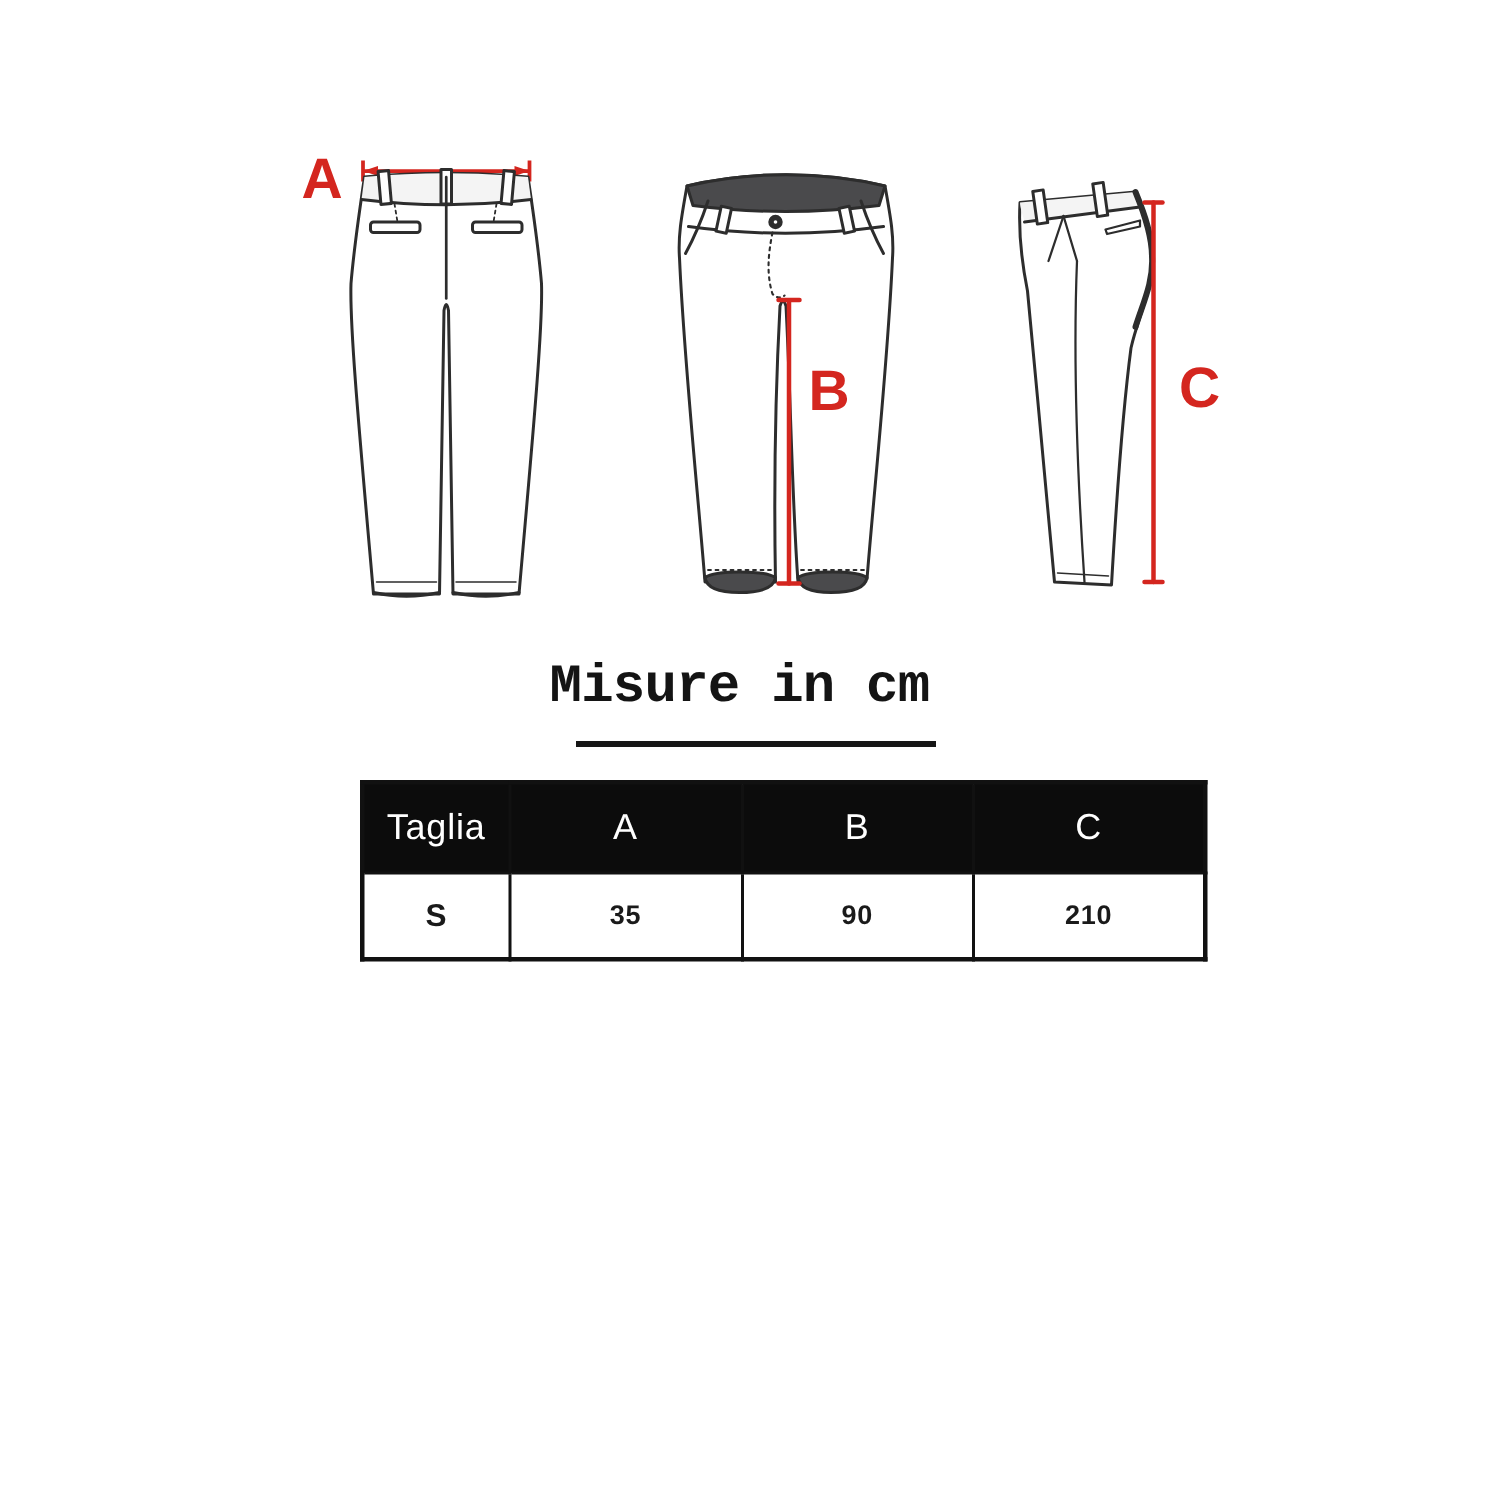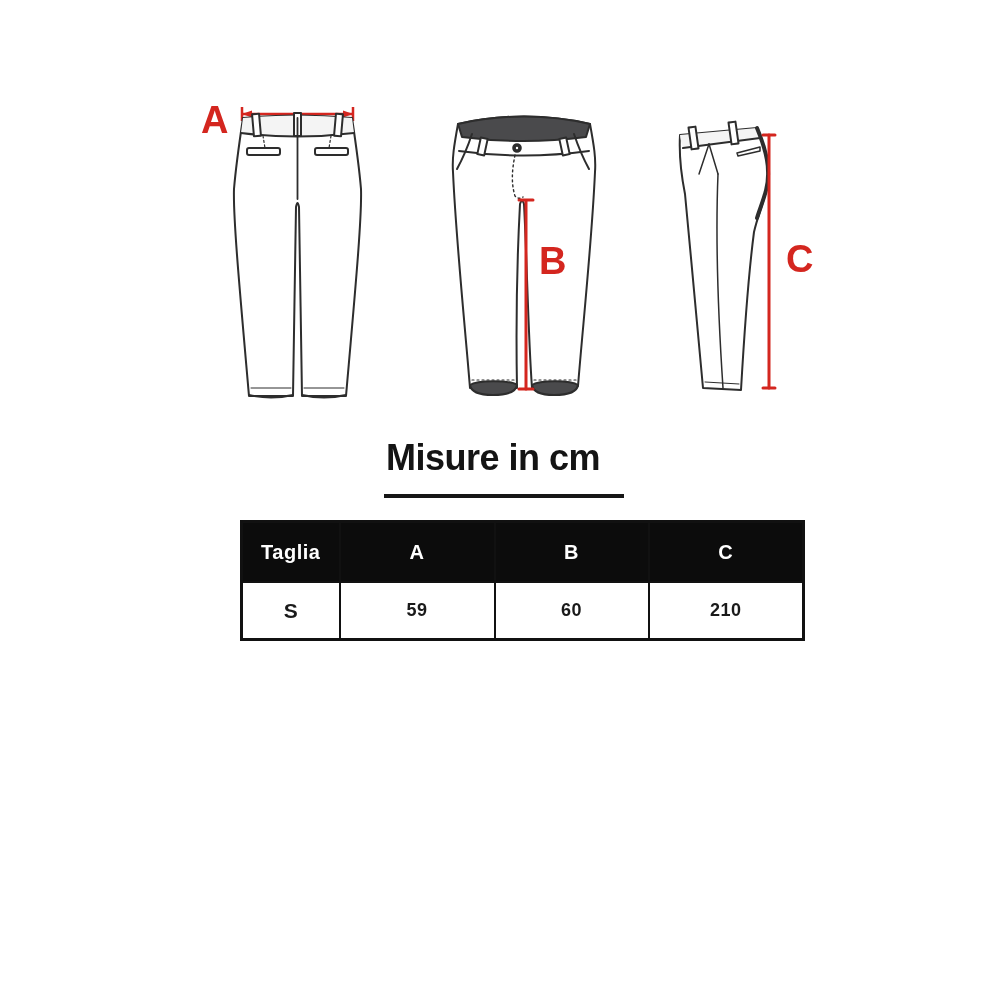"Misure in cm" .title { font-family: none -> Liberation Mono, monospace }
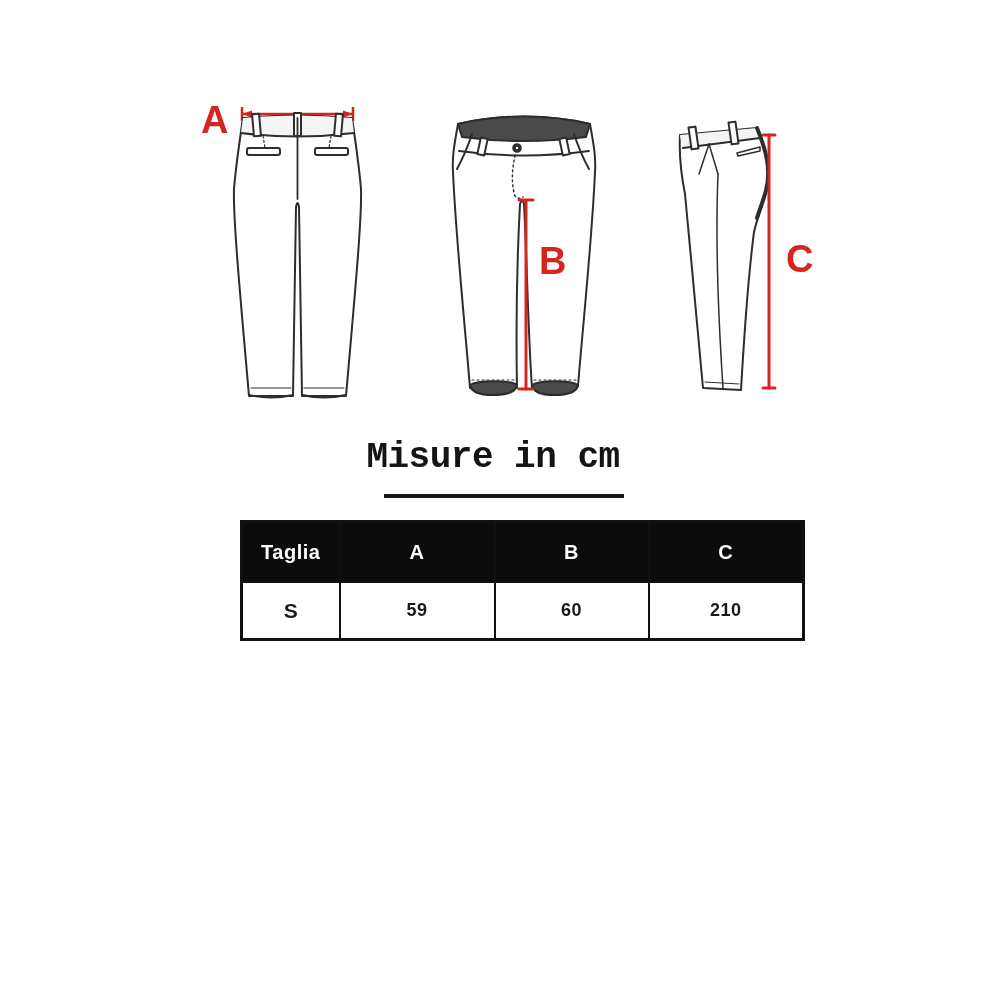"Taglia" table.size-table thead th { font-size: 20px -> 24px; font-weight: 700 -> 400 }
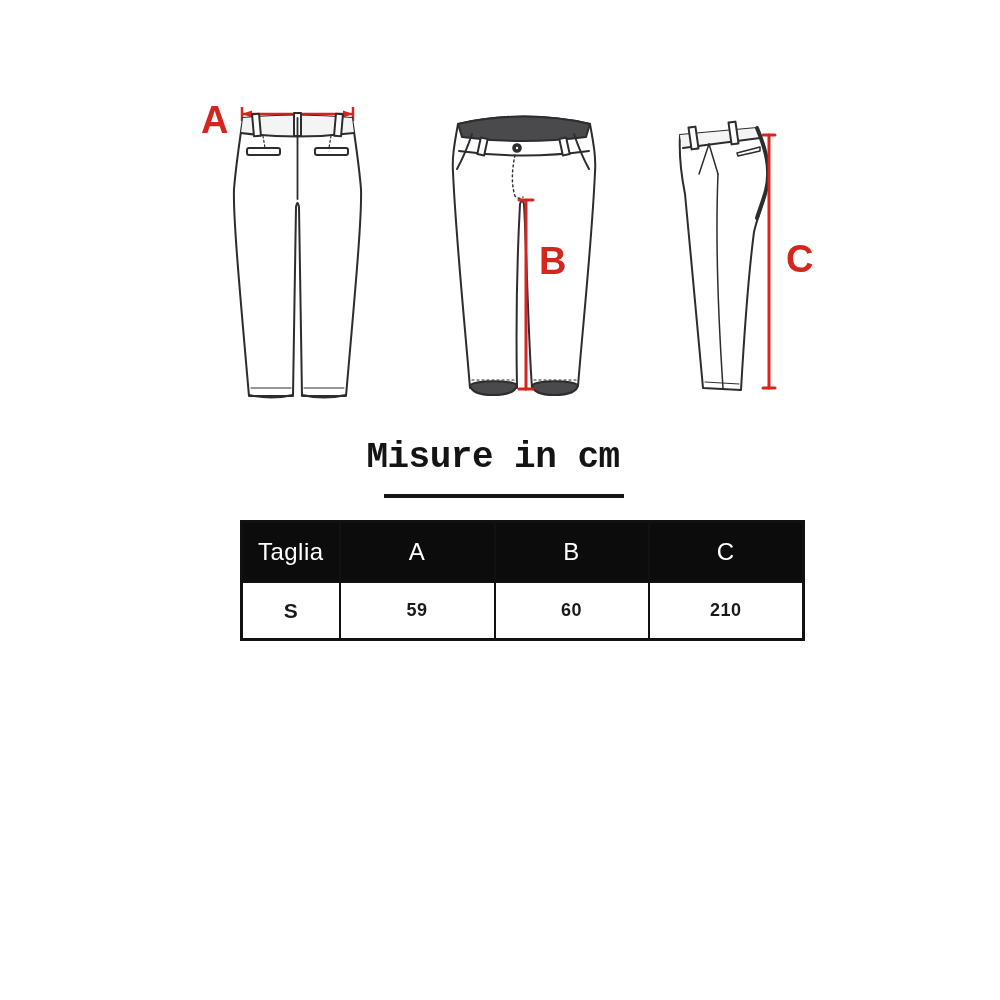"59" td.cell-num { text: 59 -> 35 }
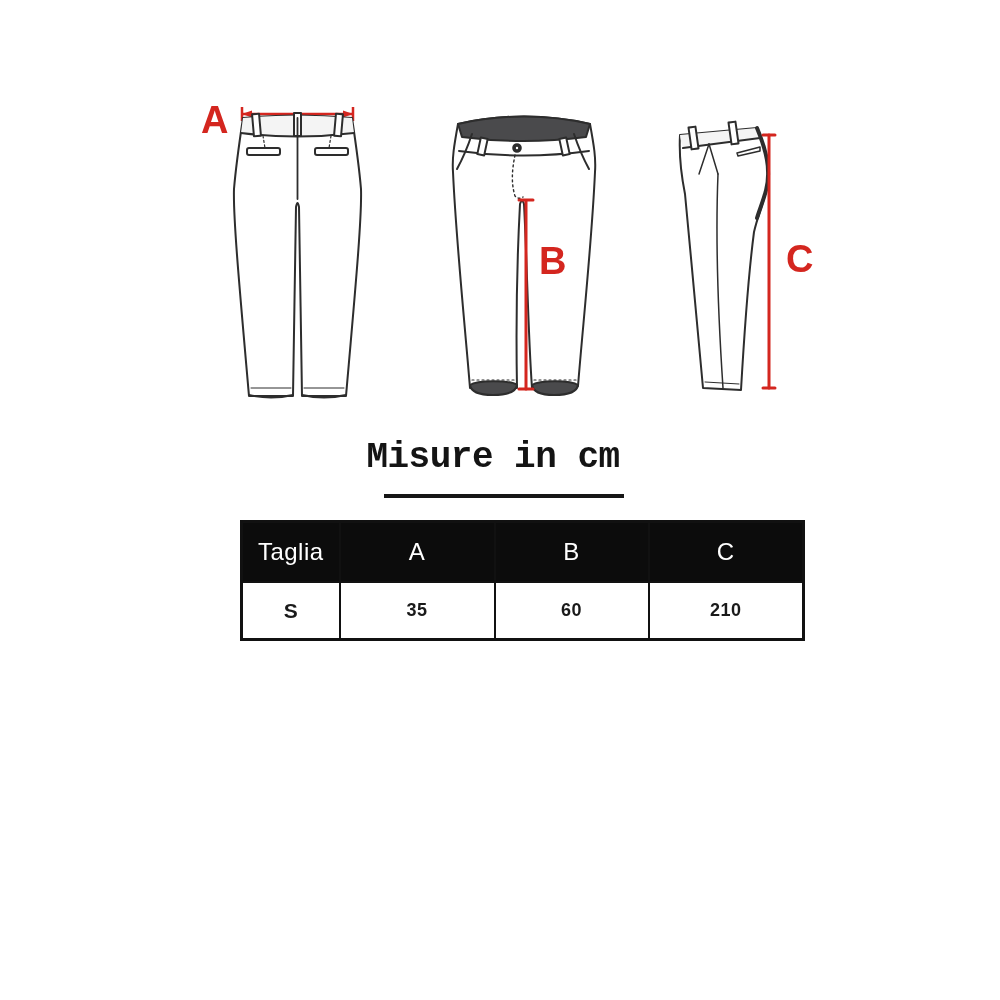"60" td.cell-num { text: 60 -> 90 }
